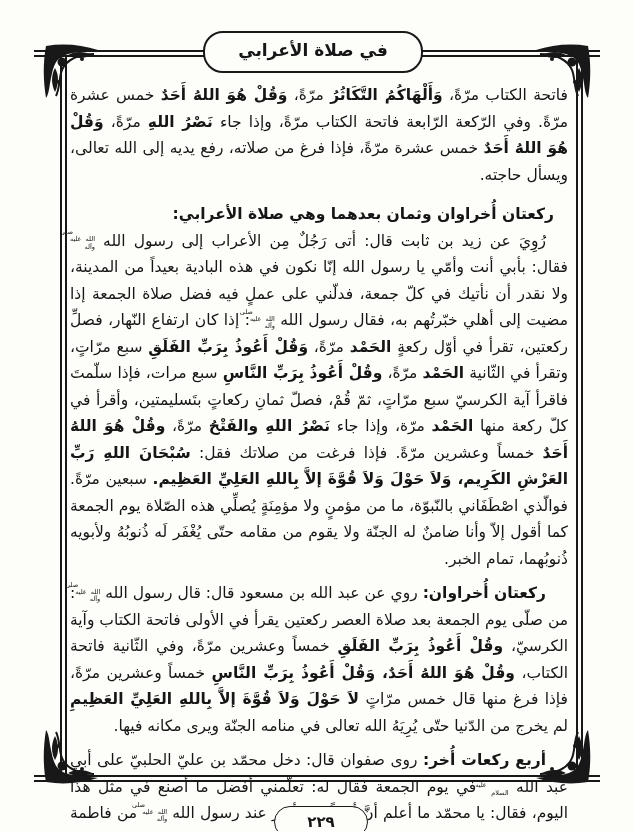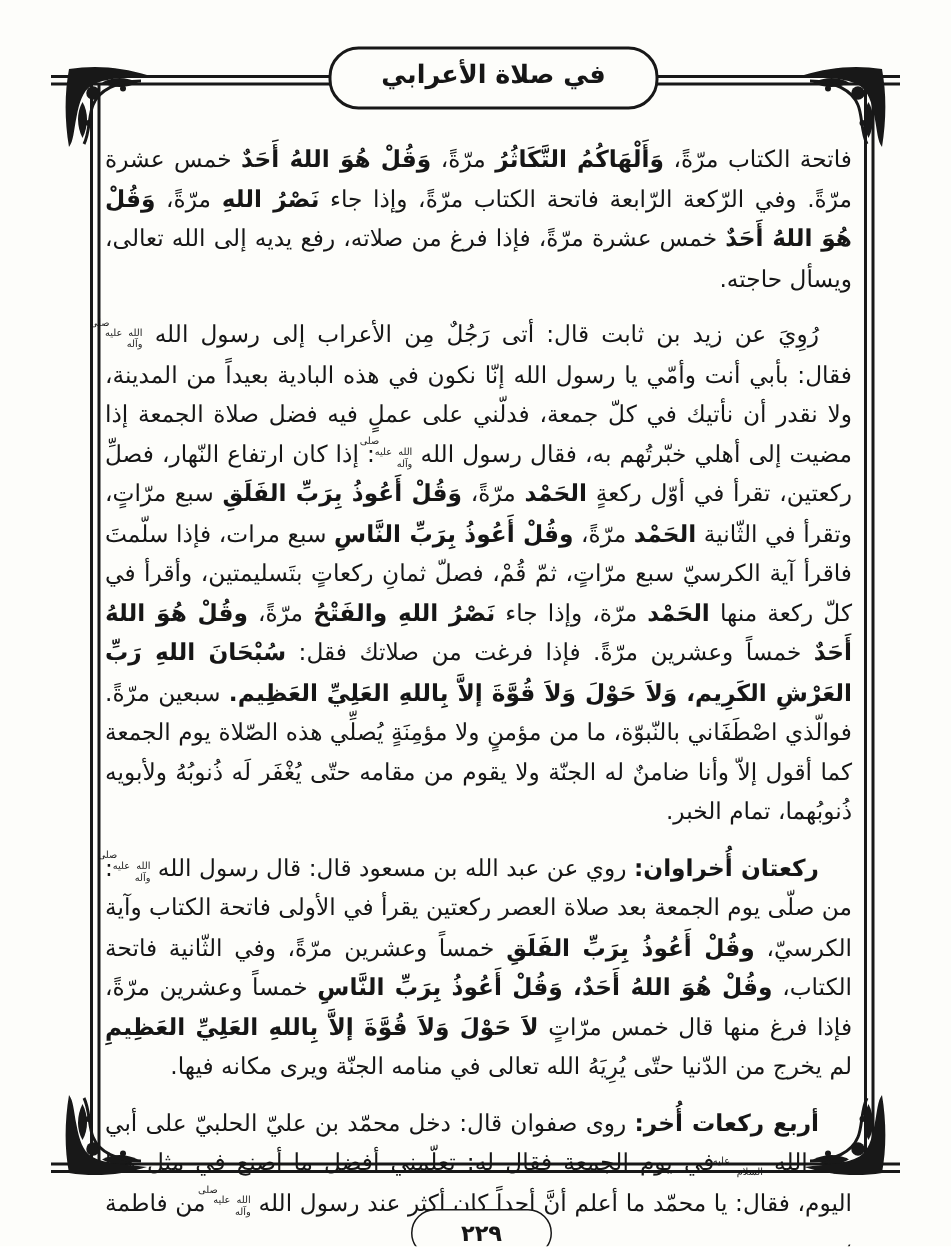"في صلاة الأعرابي" .cartouche.title { left: 219px -> 203px }
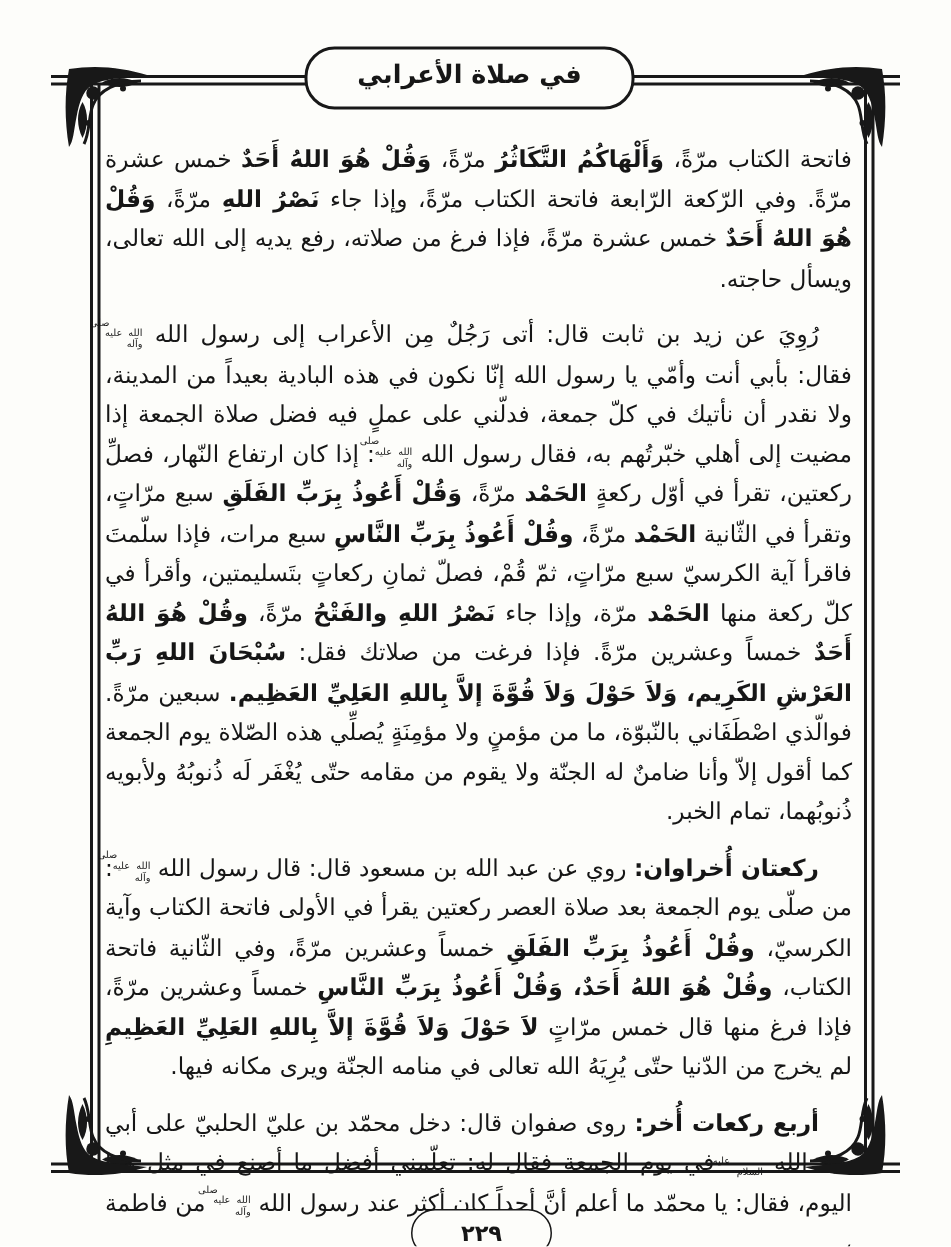"فاتحة الكتاب مرّةً، وَأَلْهَاكُمُ" .body-text p { margin: 11px 0 8px -> 0 0 8px }
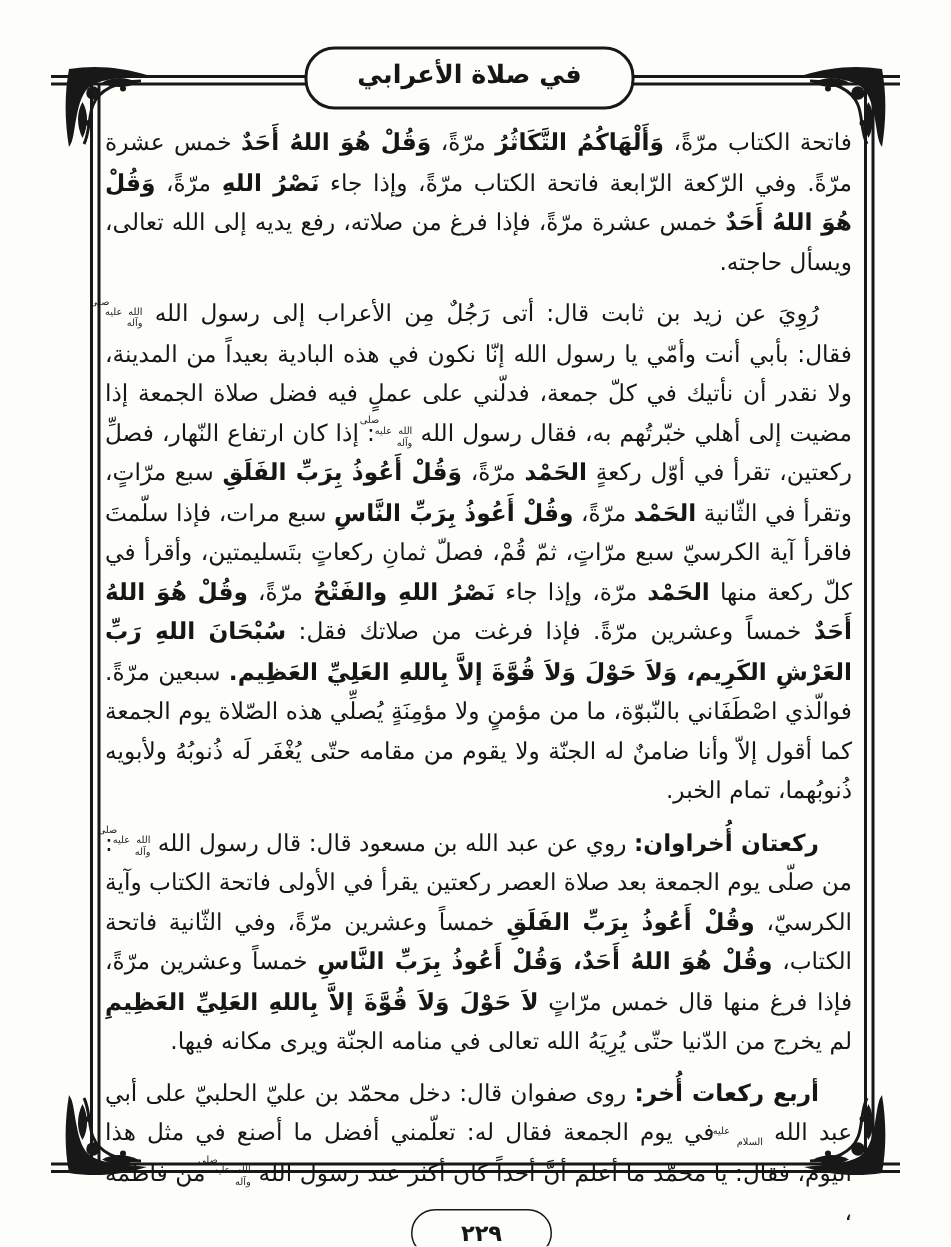"ركعتان أُخراوان وثمان بعدهما وهي" p.heading { html: none -> <p><span>ركعتان أُخراوان وثمان بعدهما وهي صلاة الأعرابي:</span></p> }
